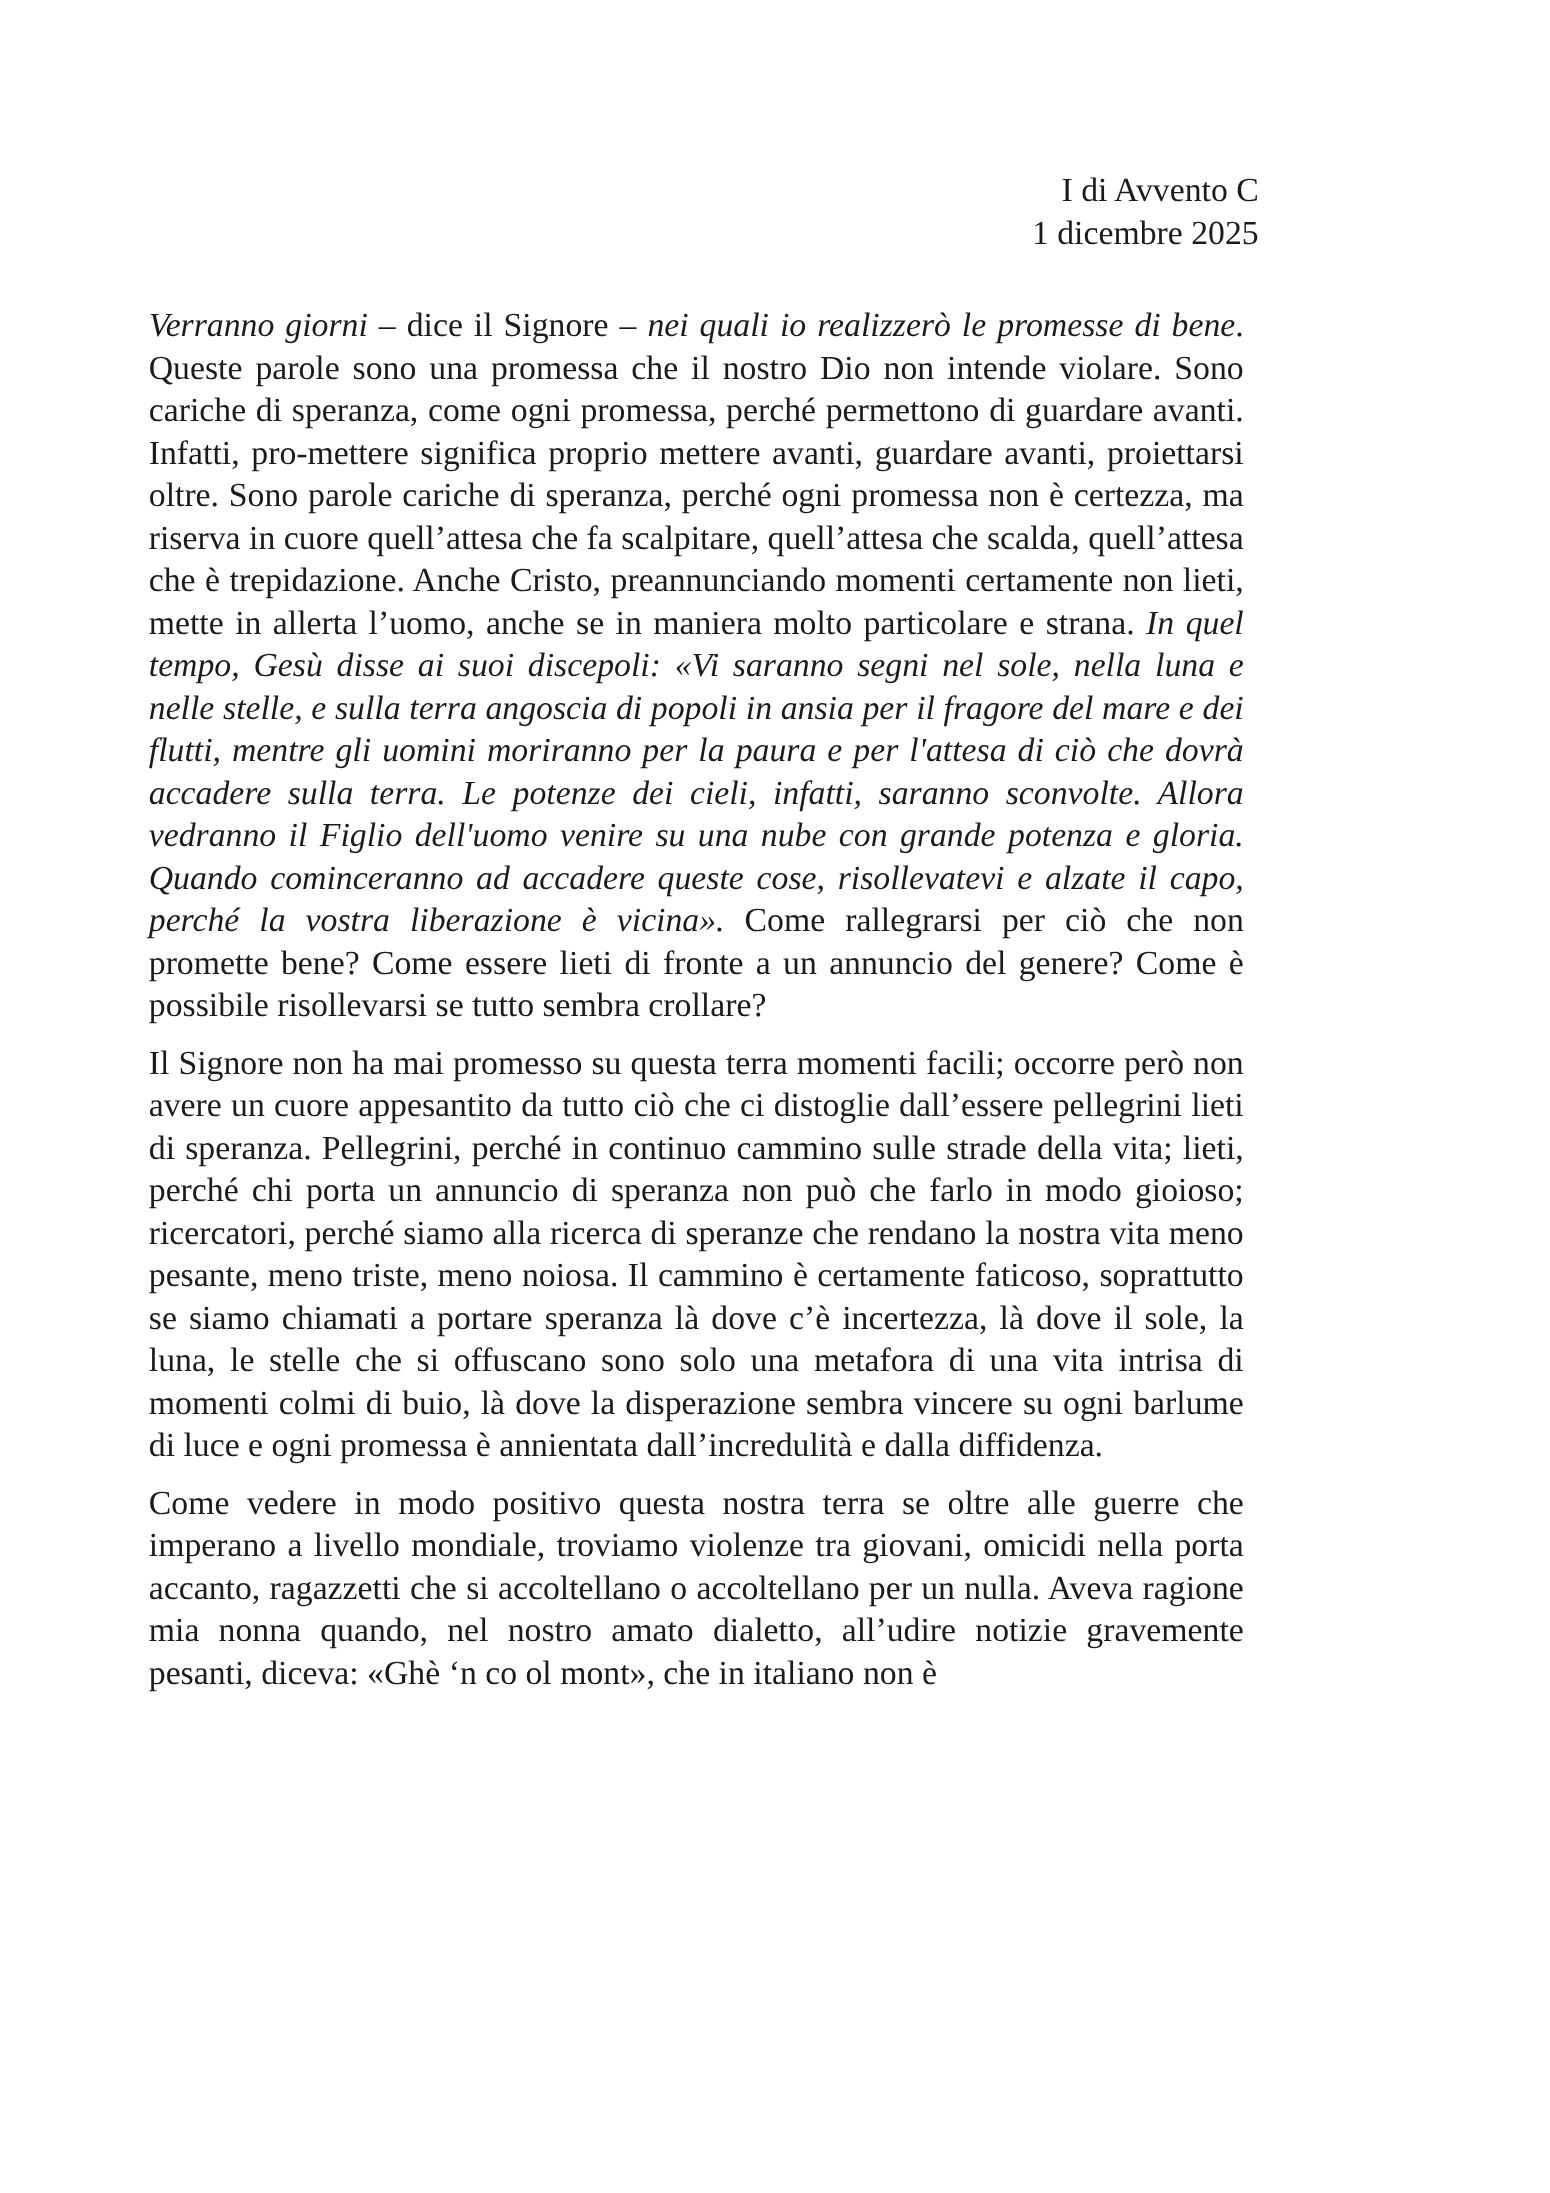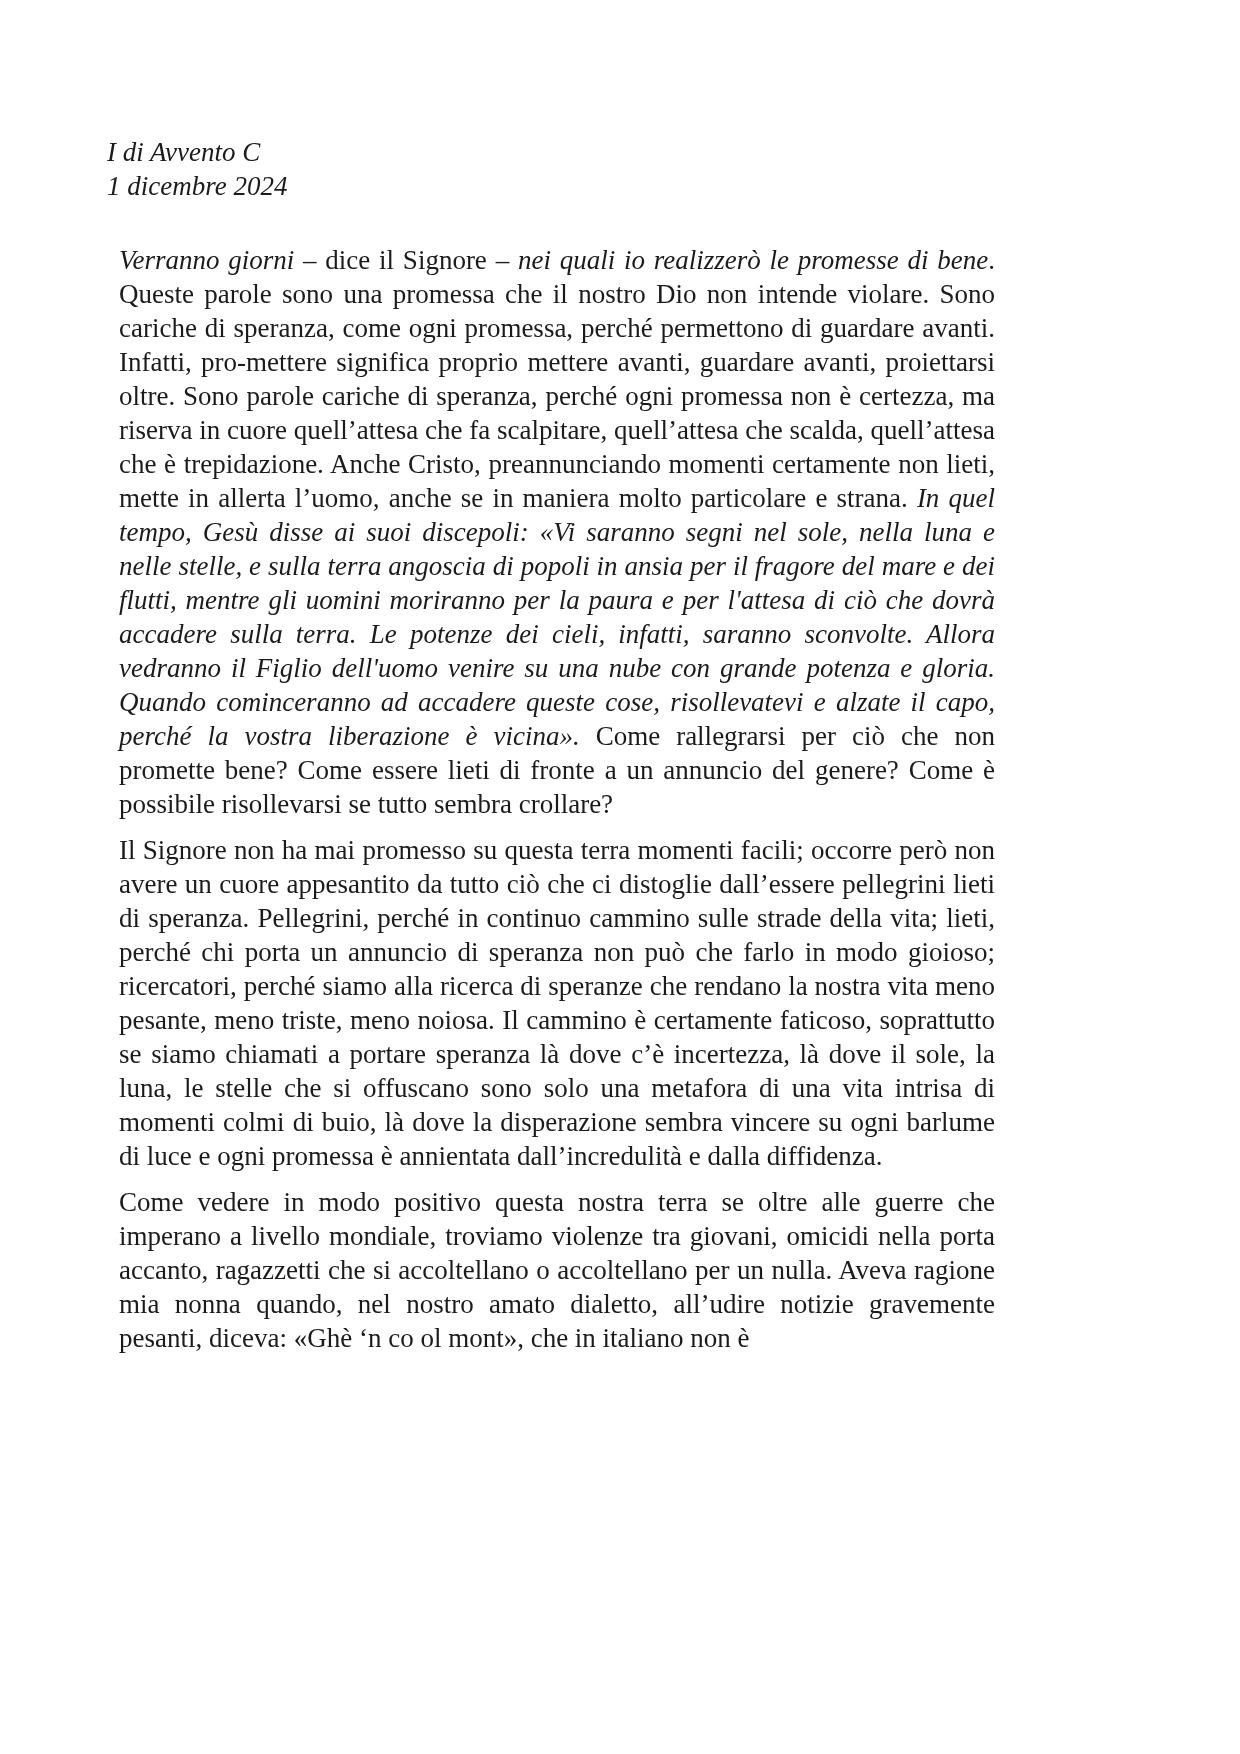"I di Avvento C" .doc-header { font-style: italic -> none; text-align: left -> right }
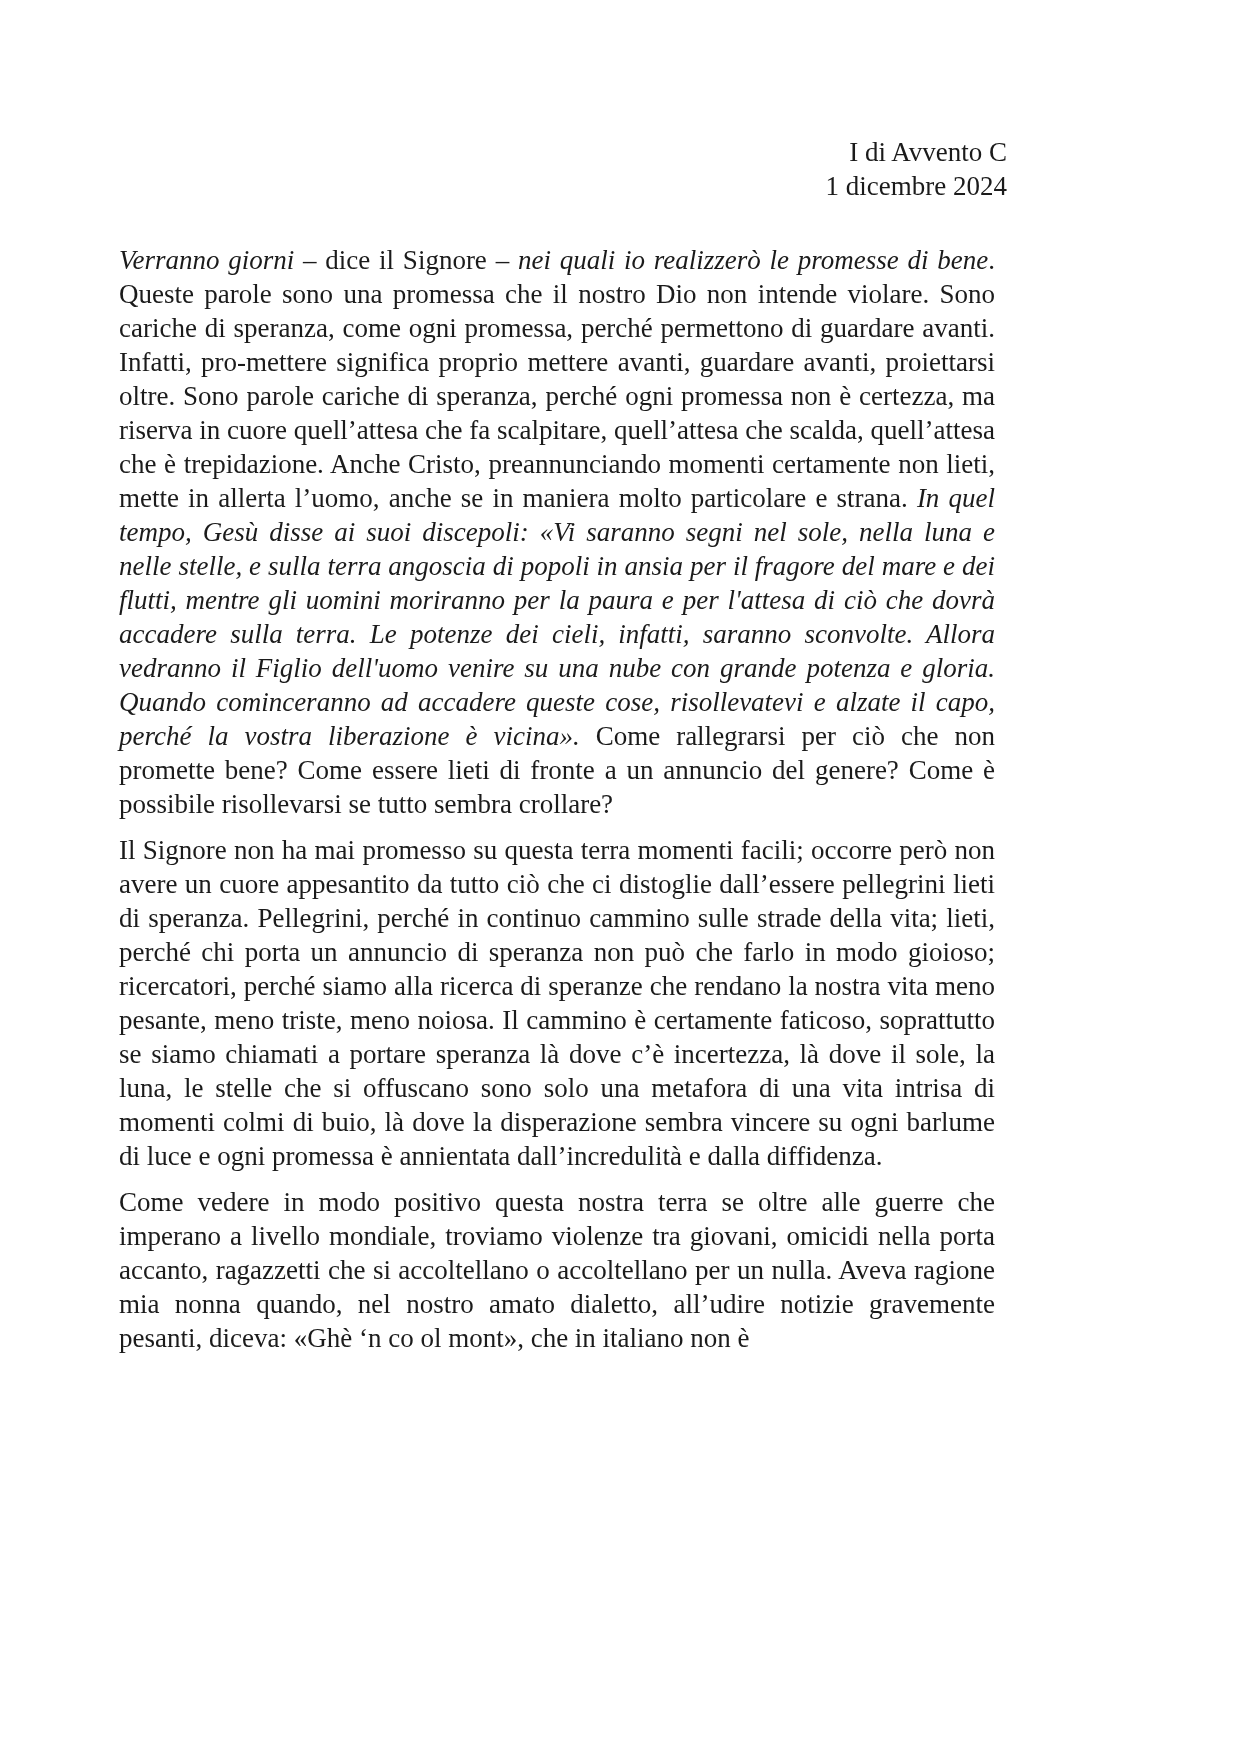"1 dicembre 2024" span.hline { text: 2024 -> 2025 }
